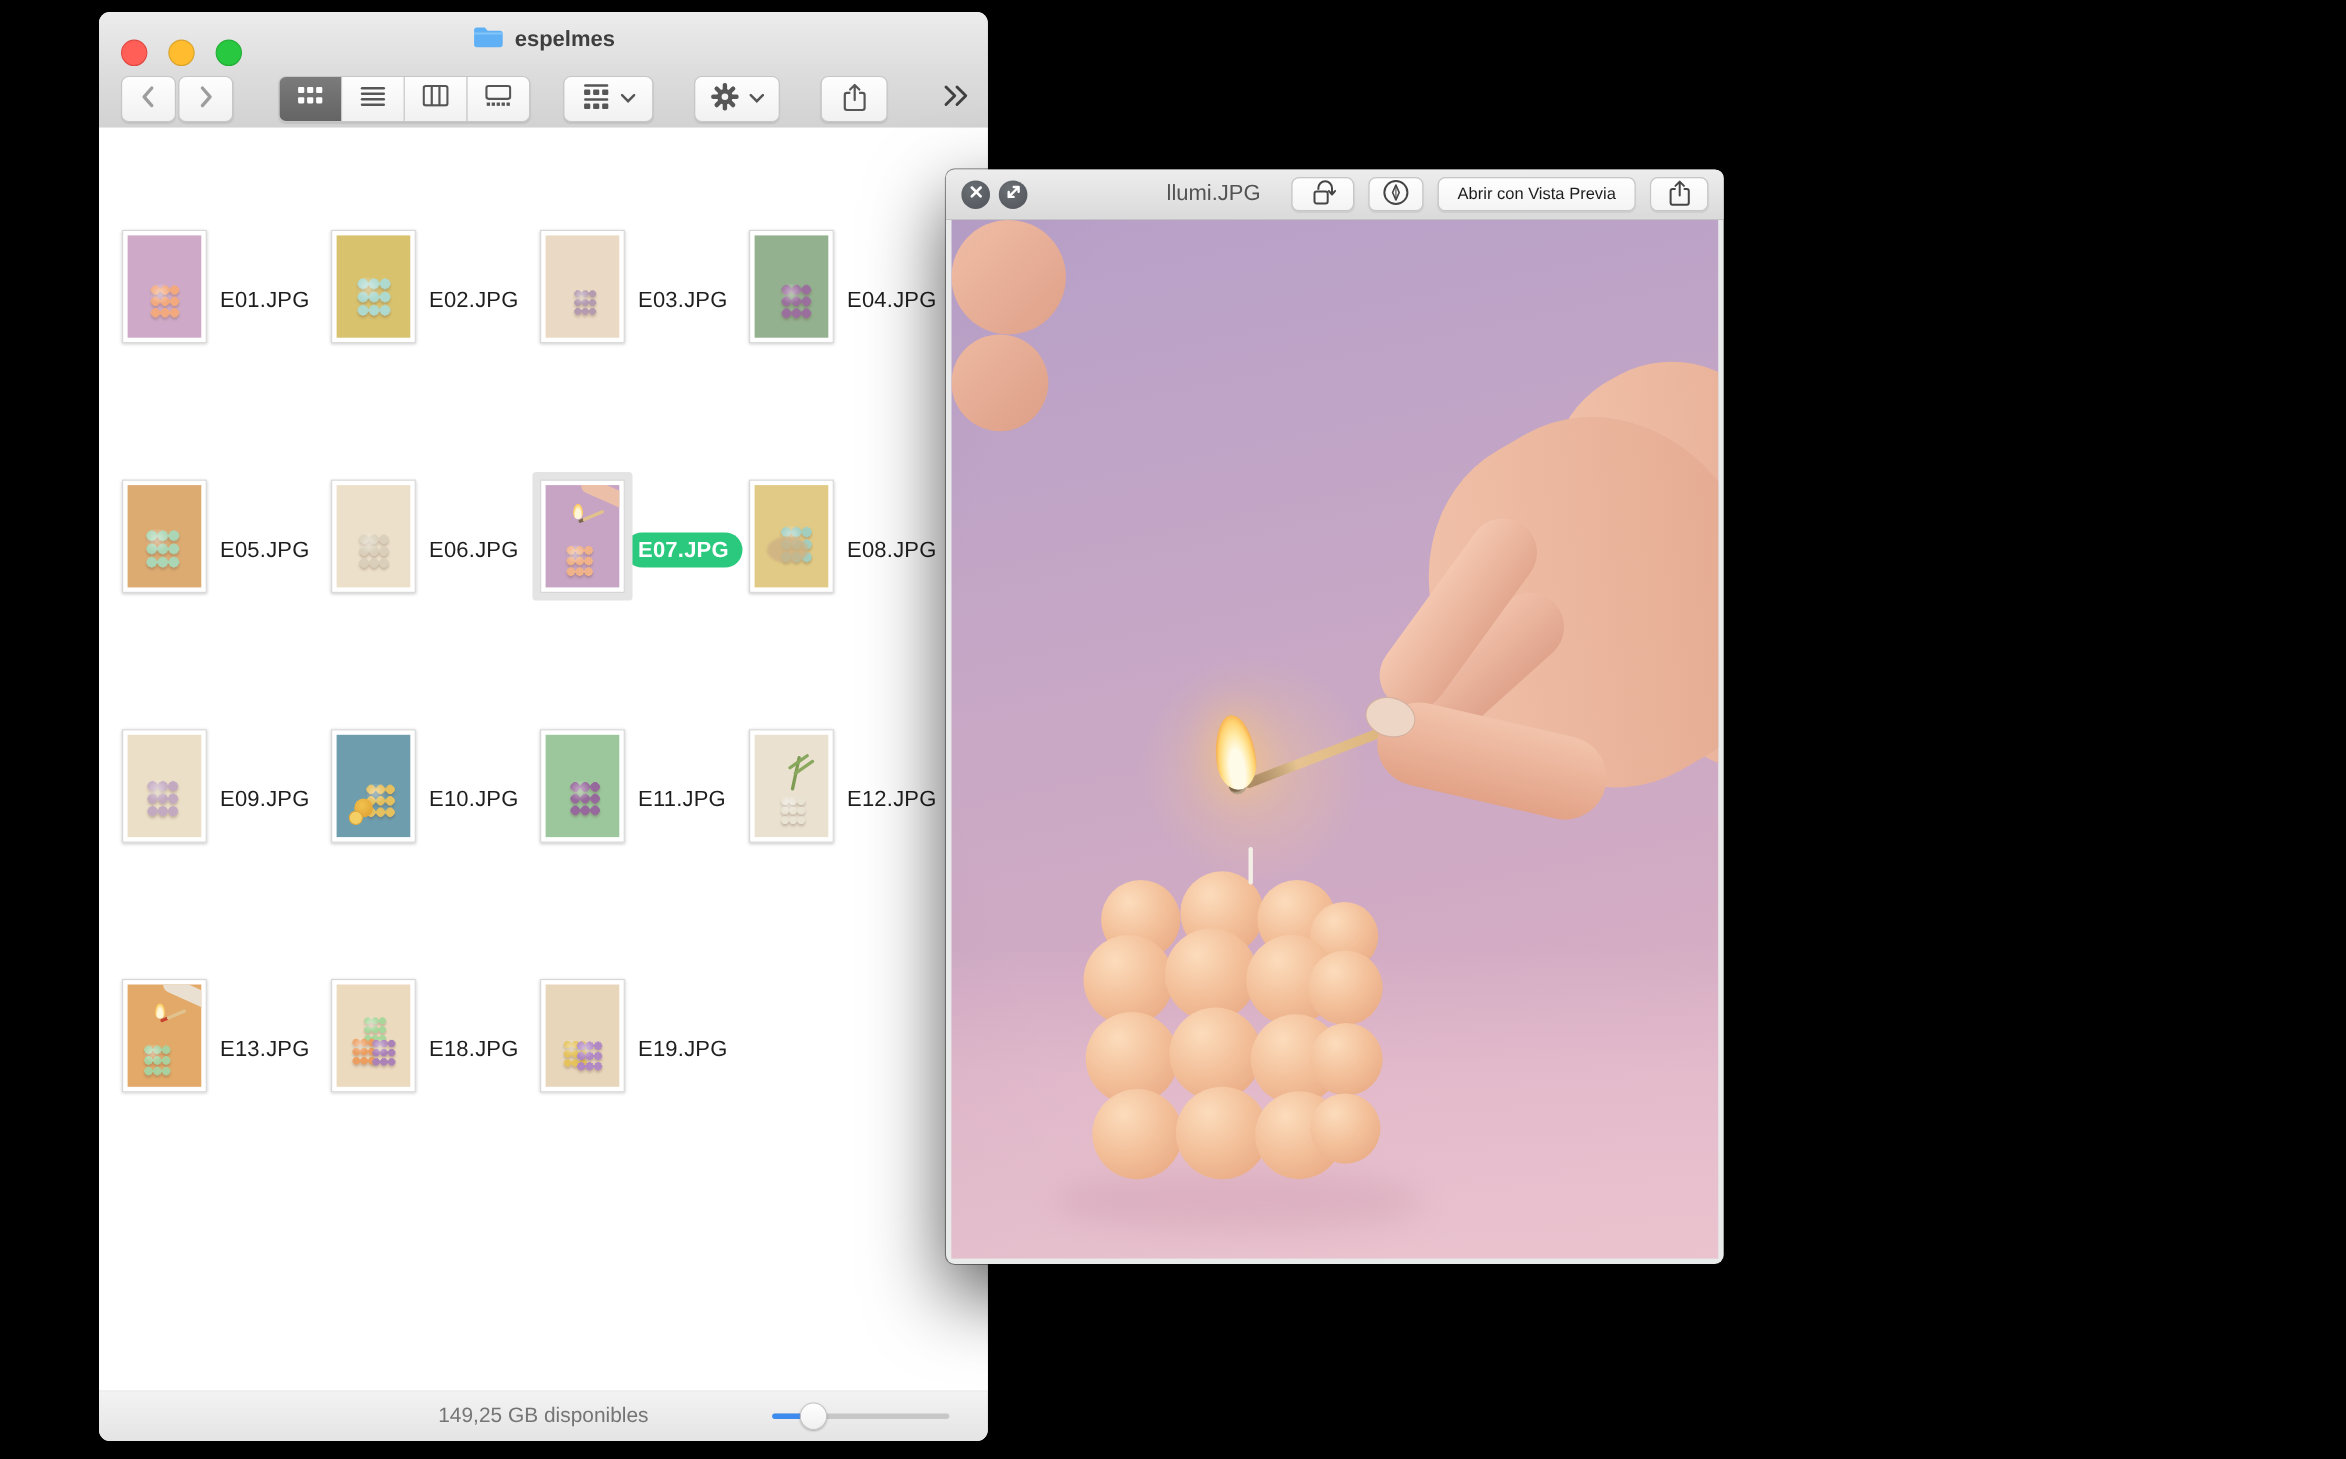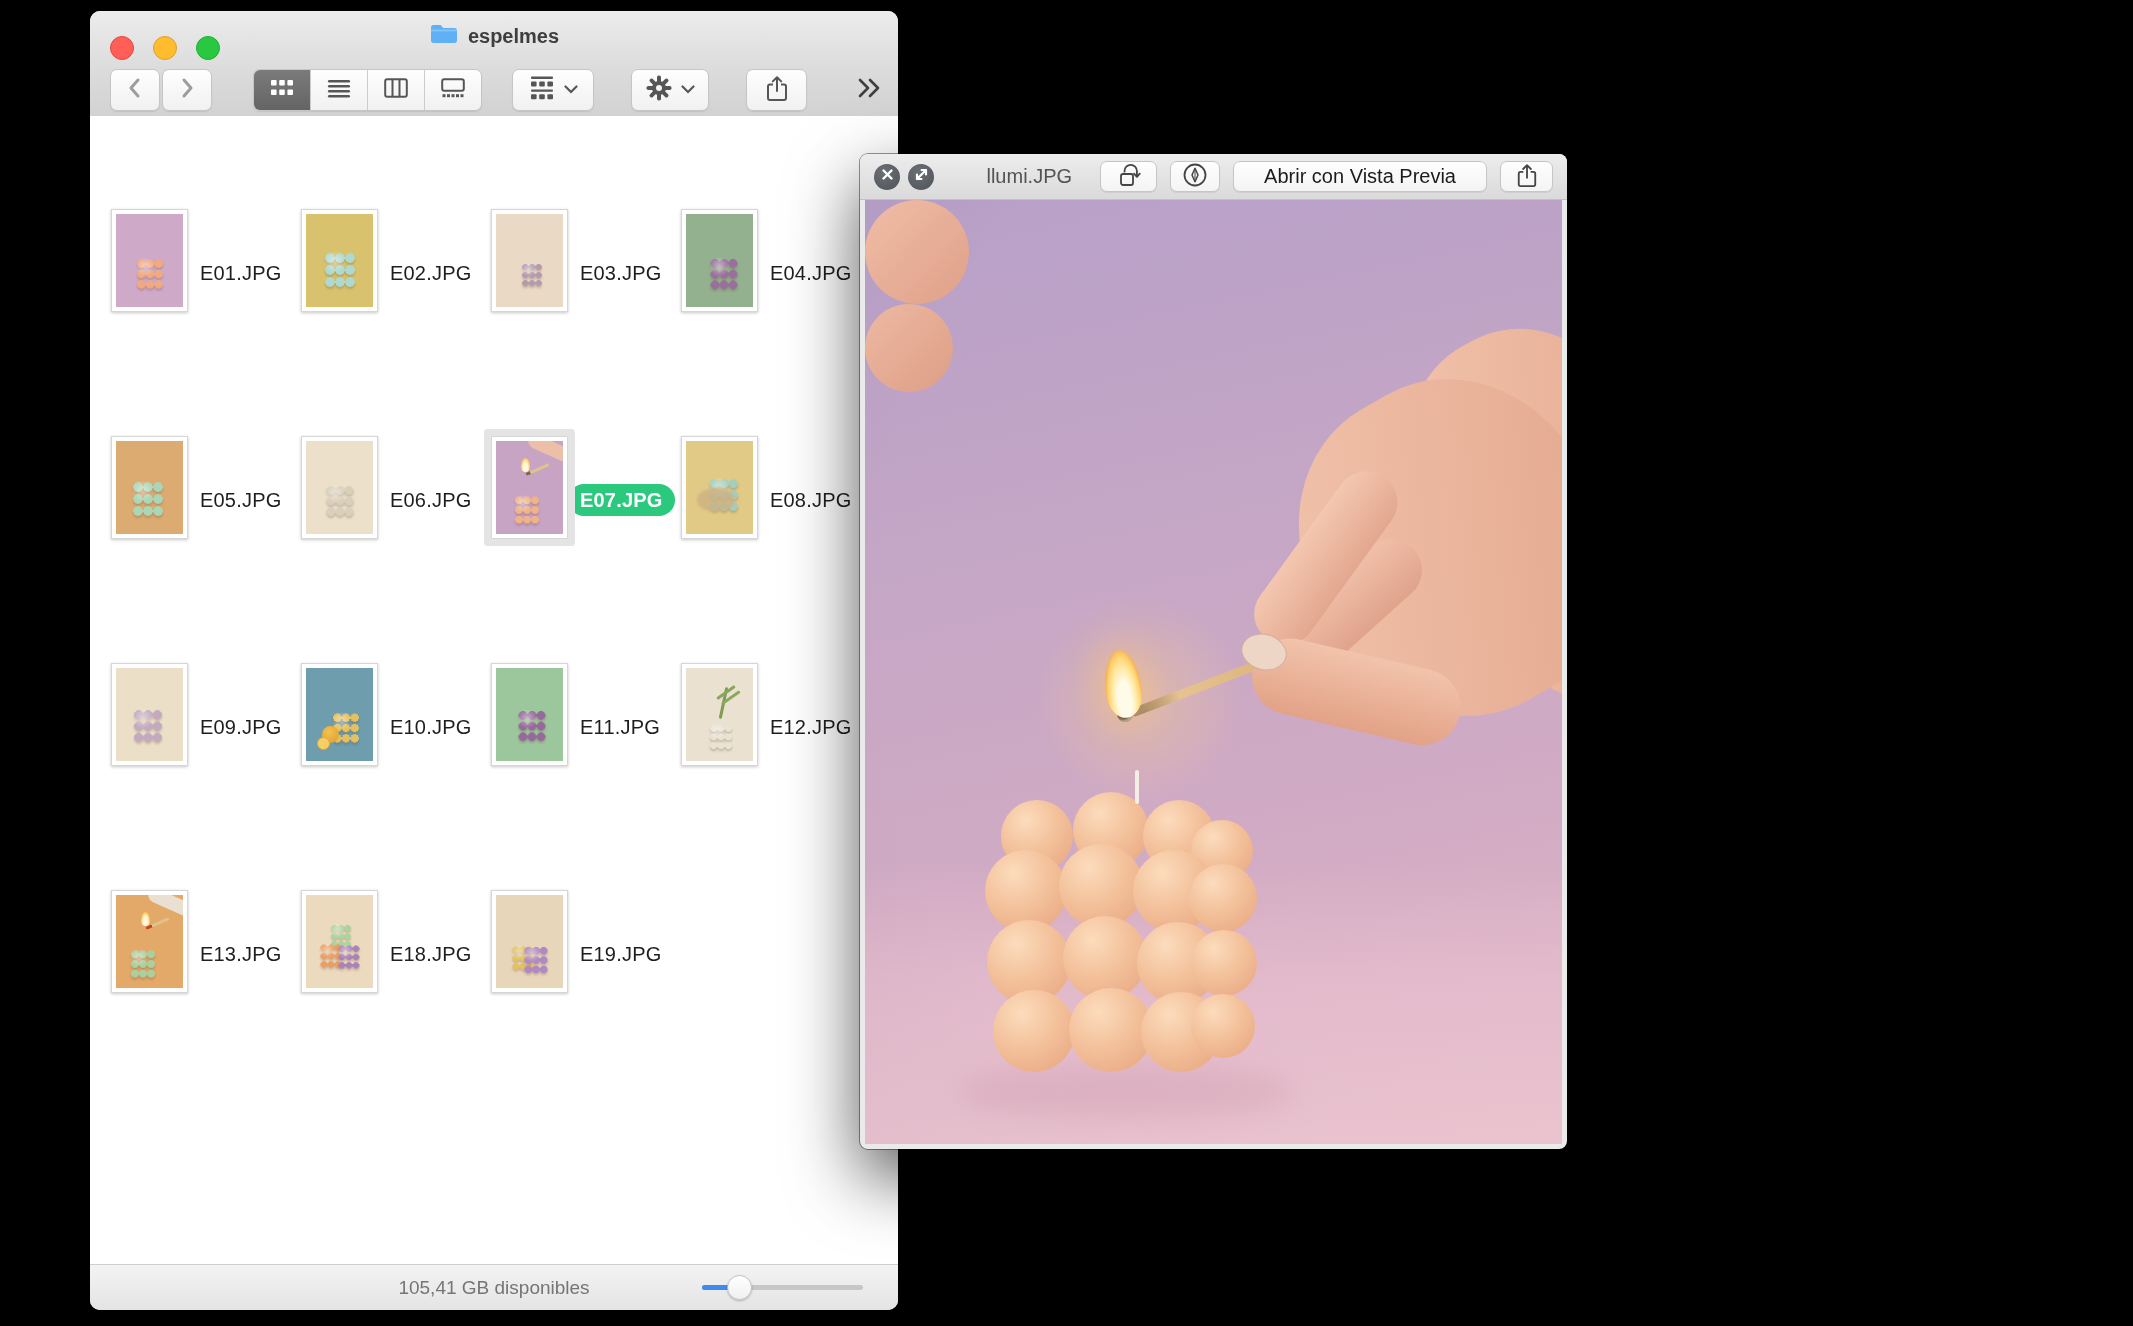"Abrir con Vista Previa" .ql-open { font-size: 20px -> 15px; padding: 0 30px -> 0 17px }
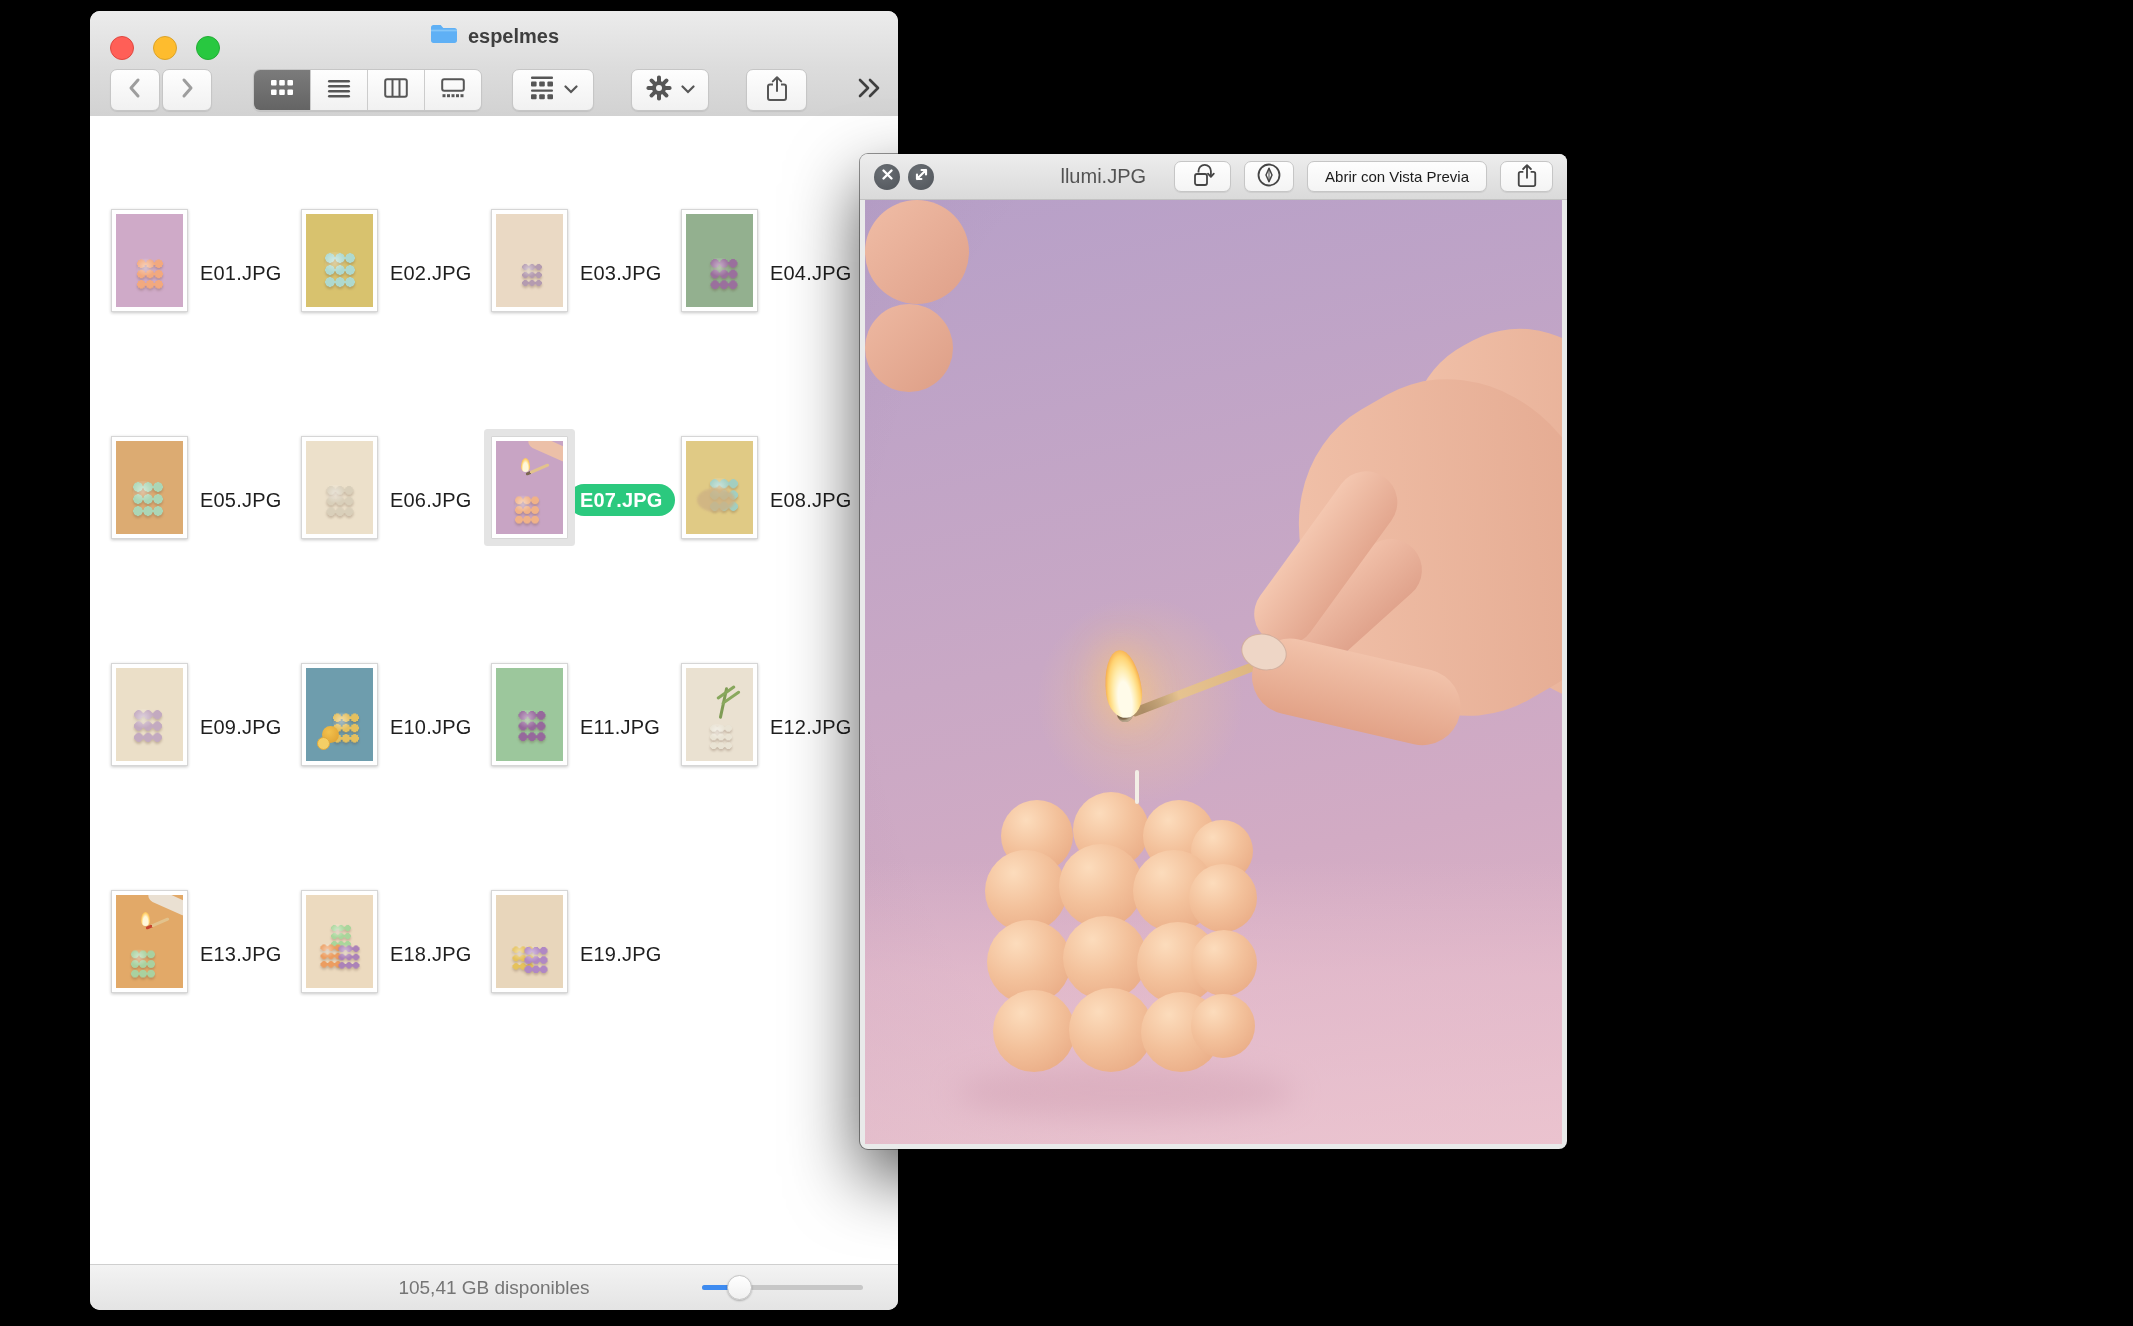"105,41 GB disponibles" div.status-text { text: 105,41 -> 149,25 }
